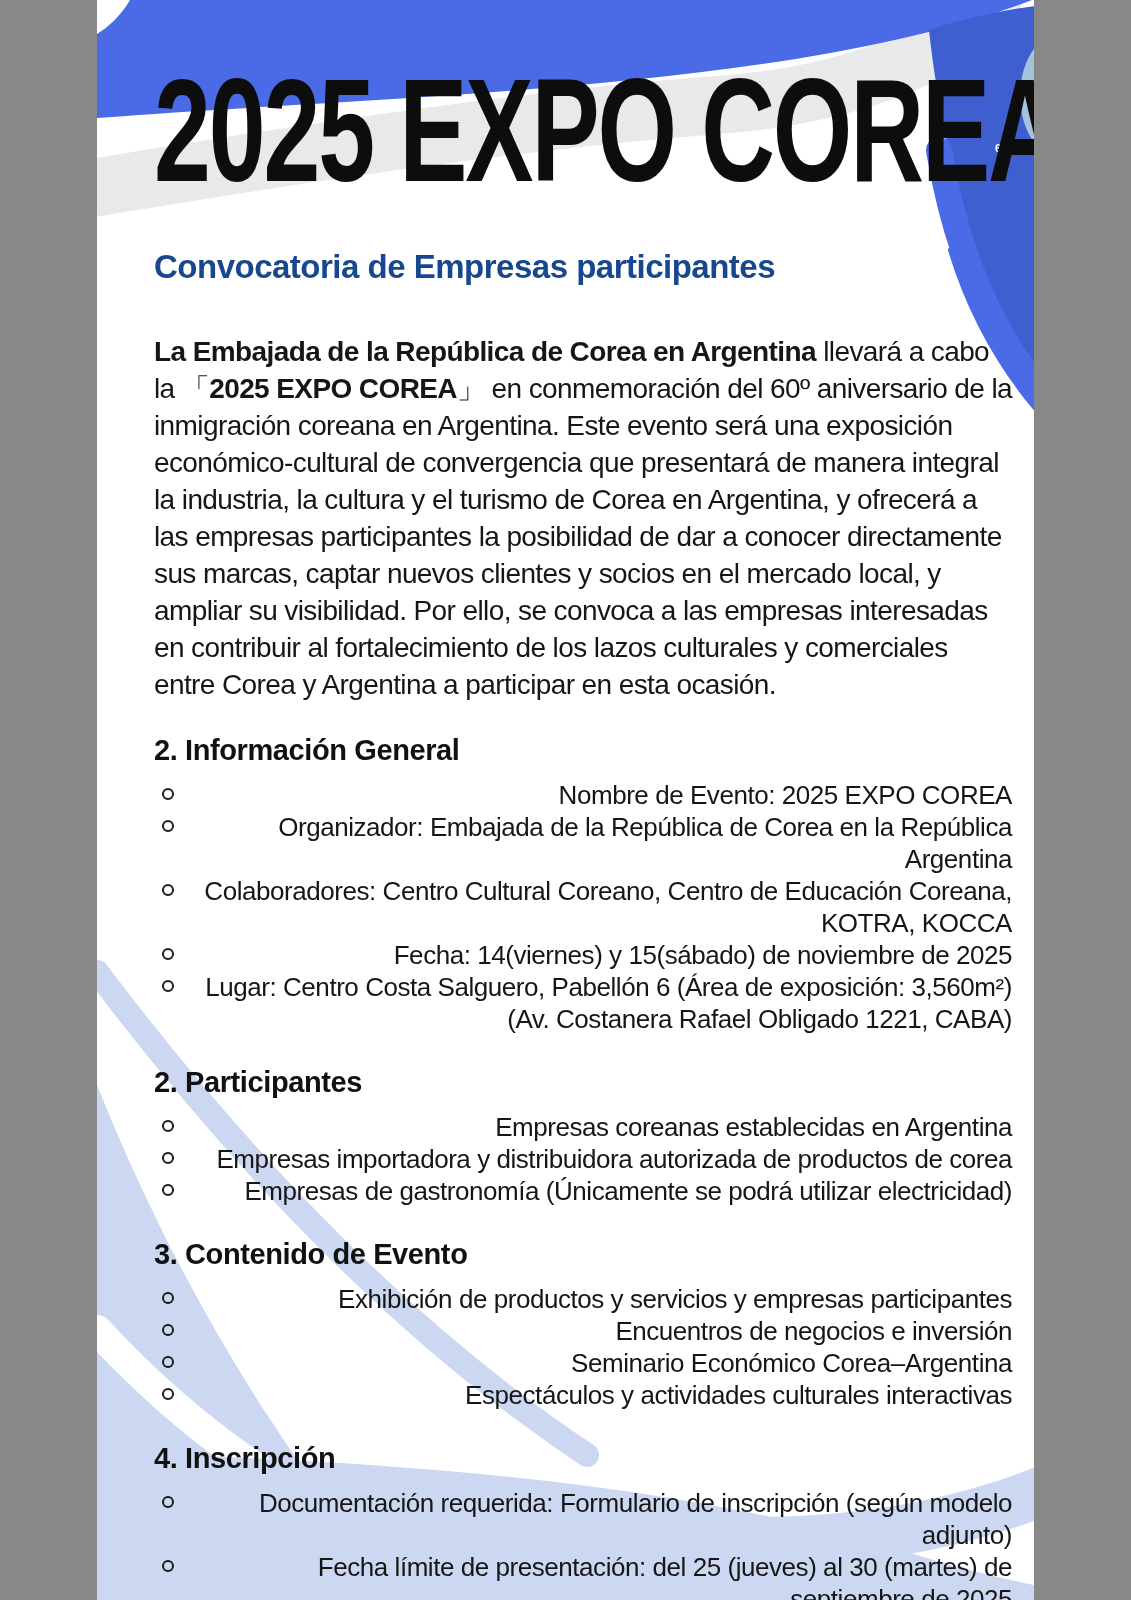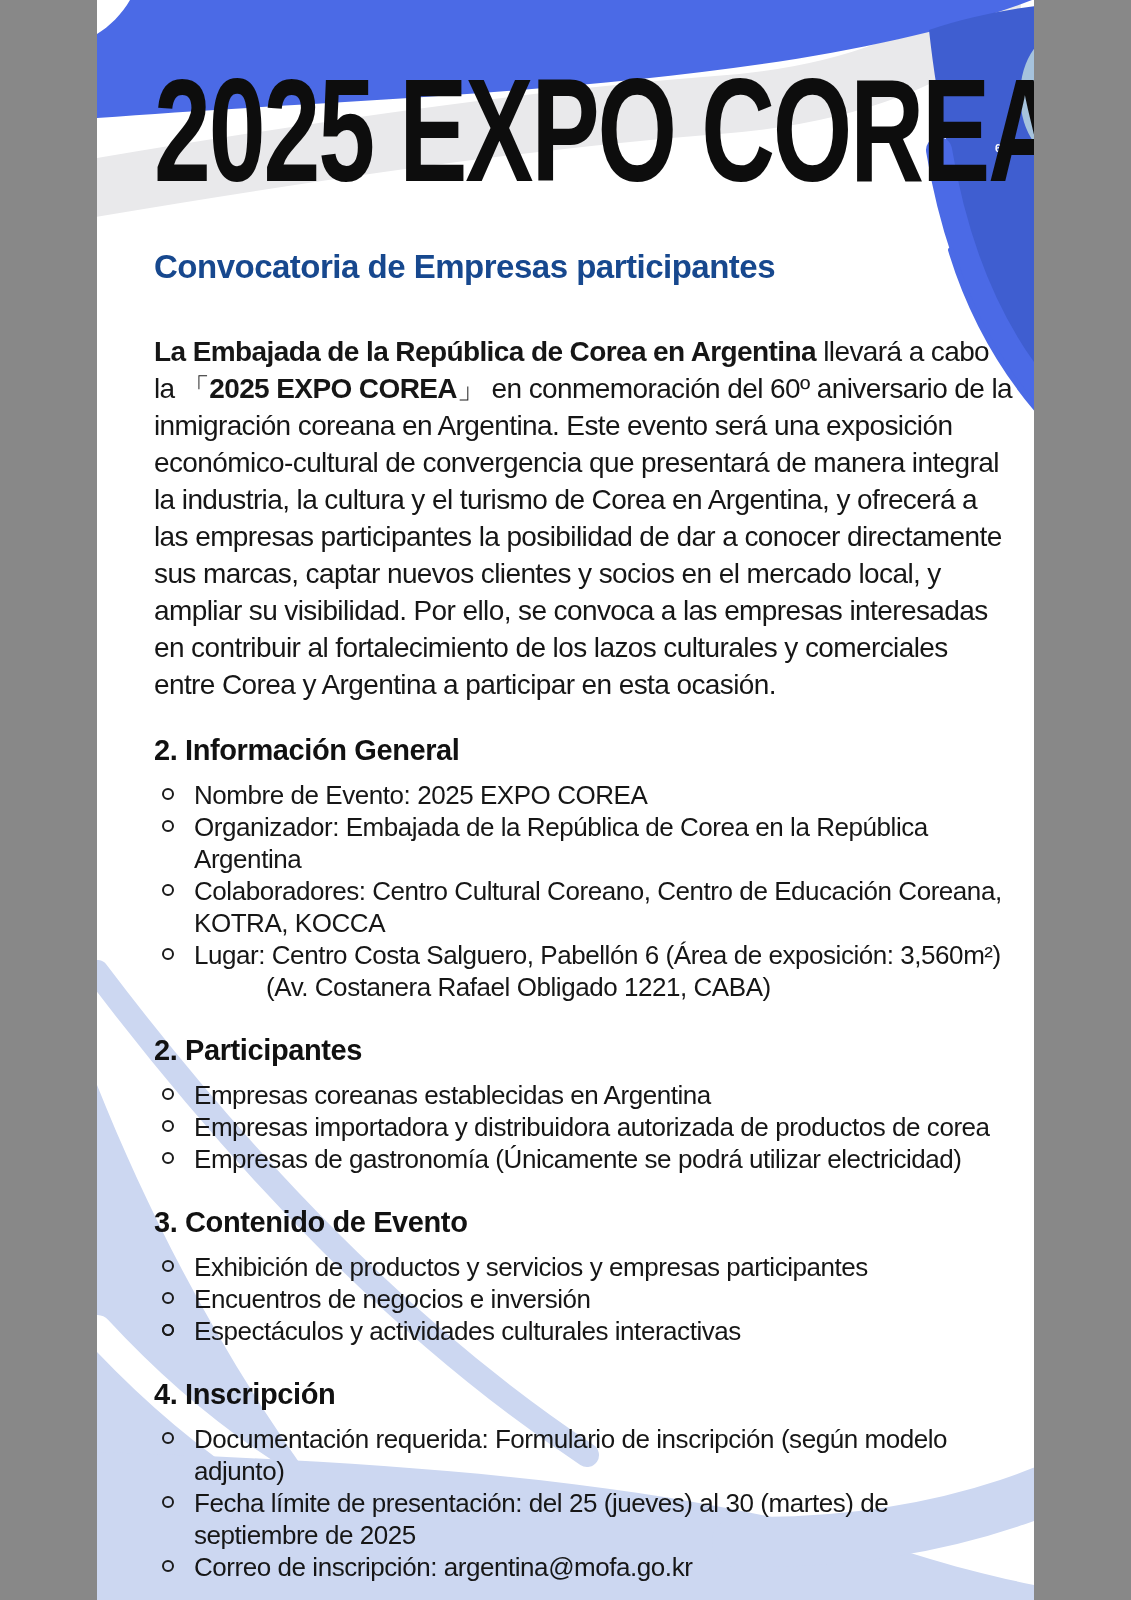"Nombre de Evento: 2025 EXPO" ul.blist { text-align: none -> right }
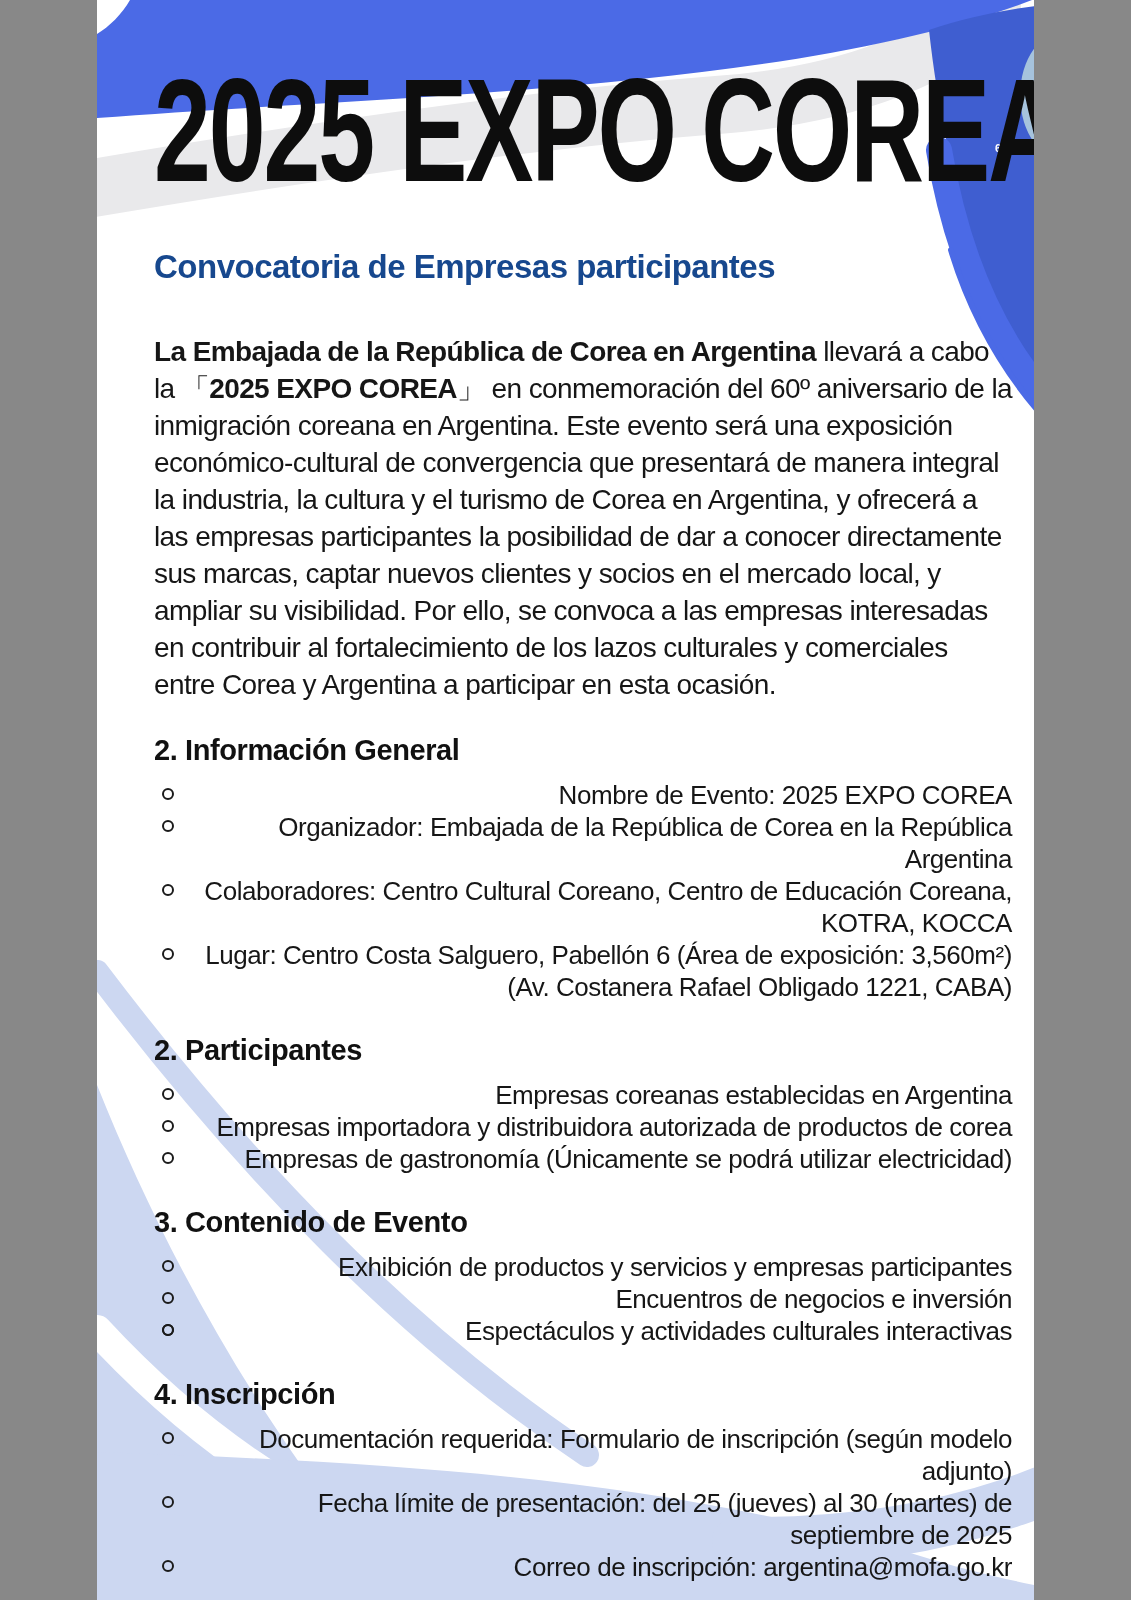"Fecha: 14(viernes) y 15(sábado) de" li { html: none -> <li><span></span><span>Fecha: 14(viernes) y 15(sábado) de noviembre de 2025</span></li> }
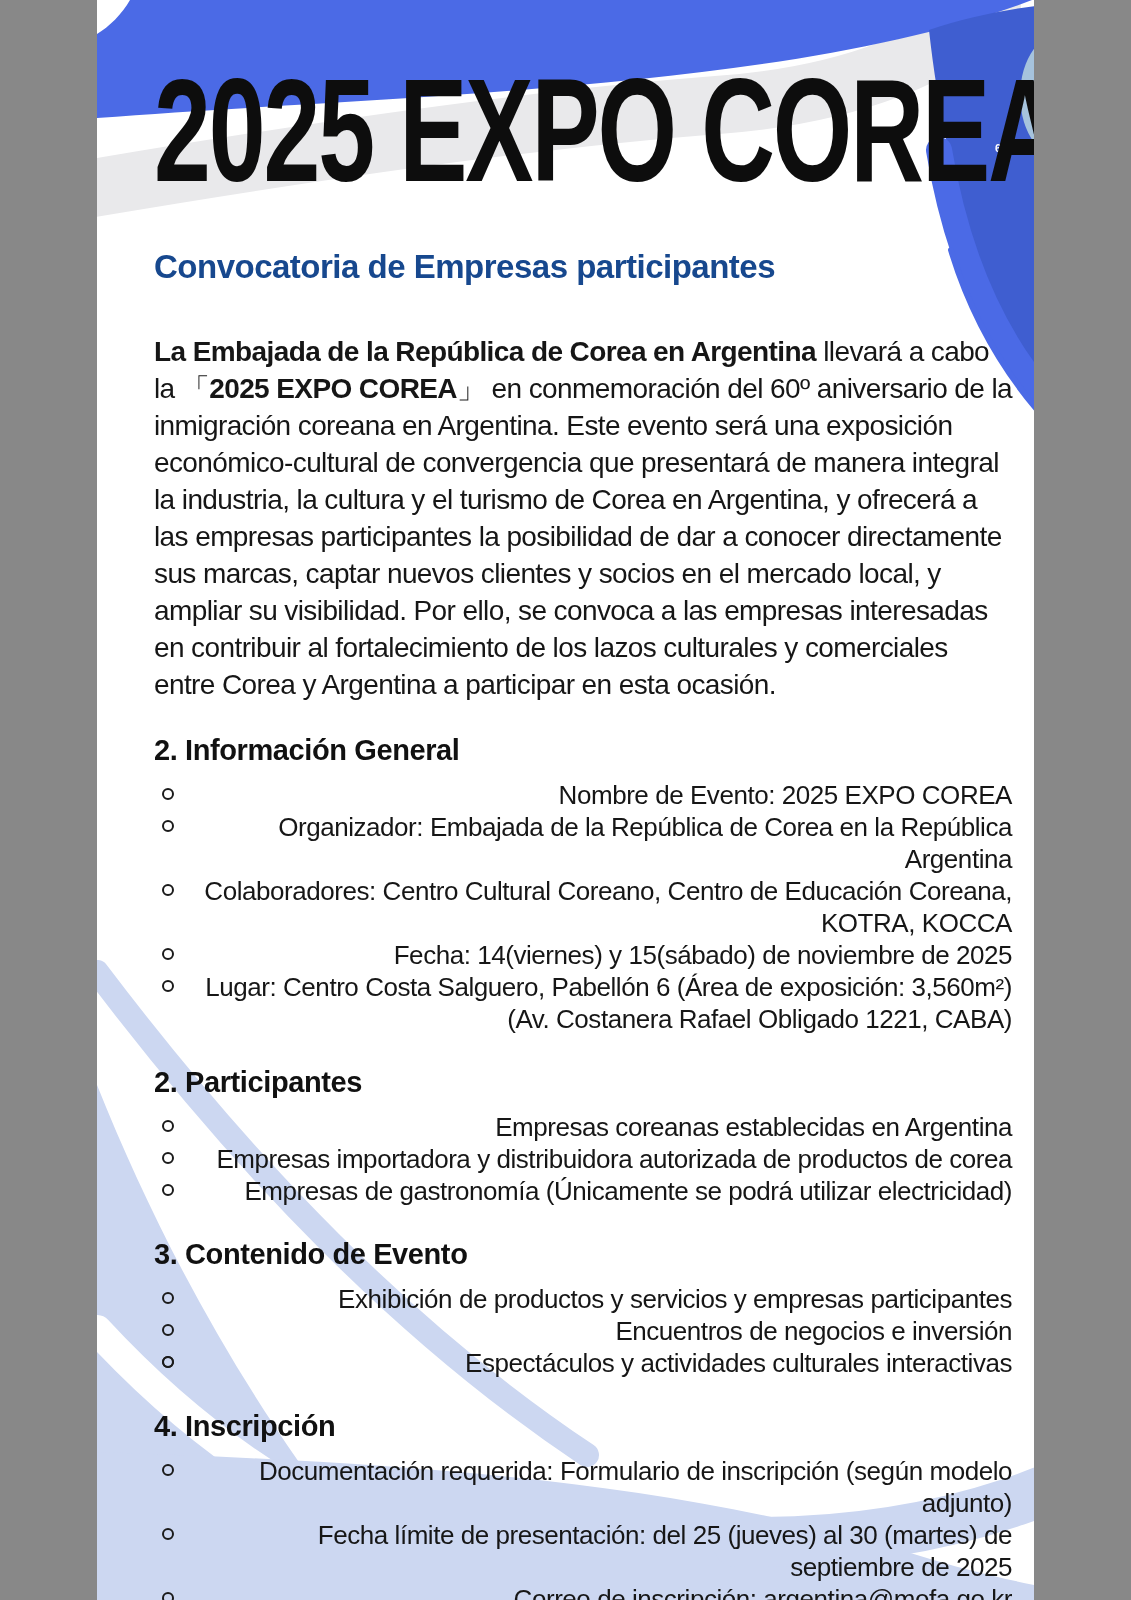"Seminario Económico Corea–Argentina" span { html: none -> <span>Seminario Económico Corea–Argentina</span> }
